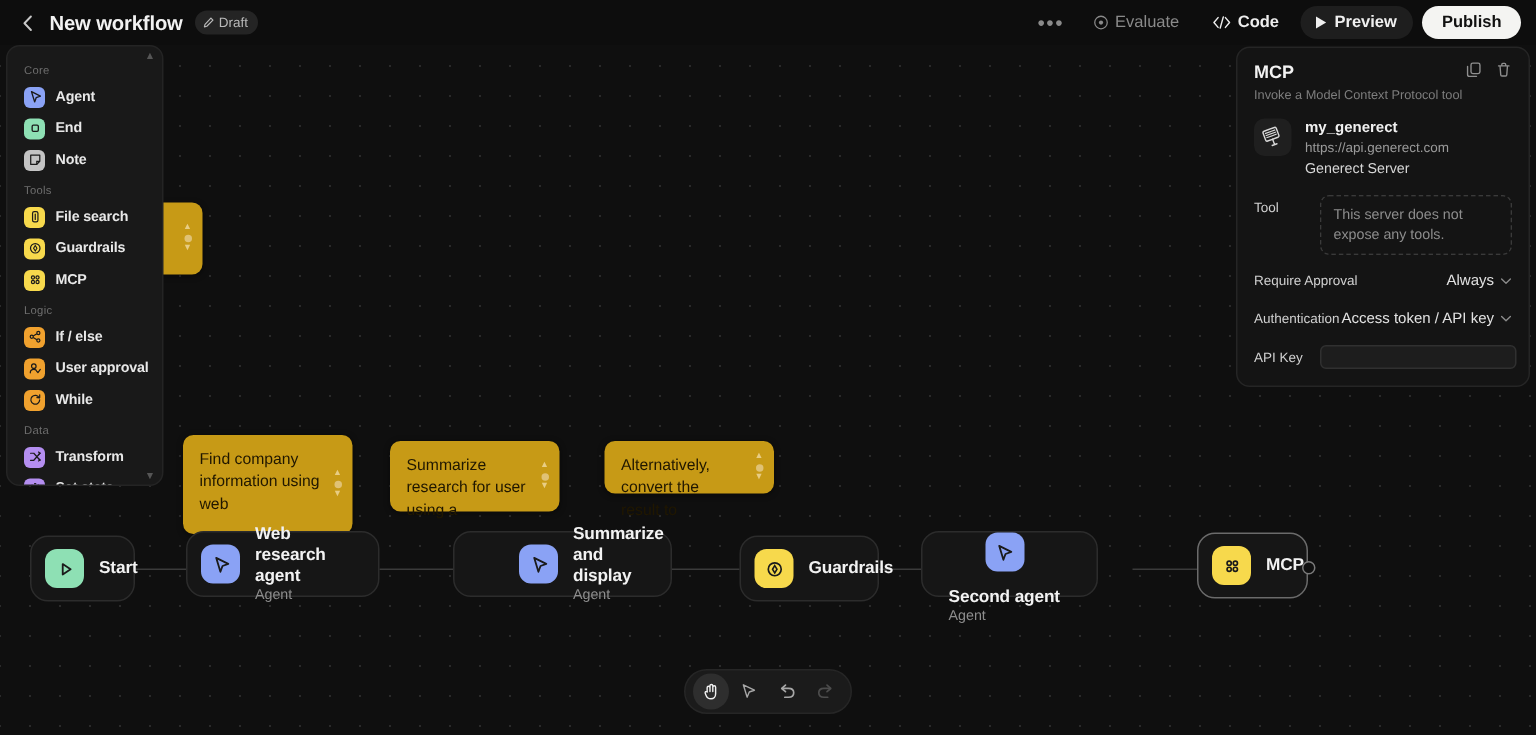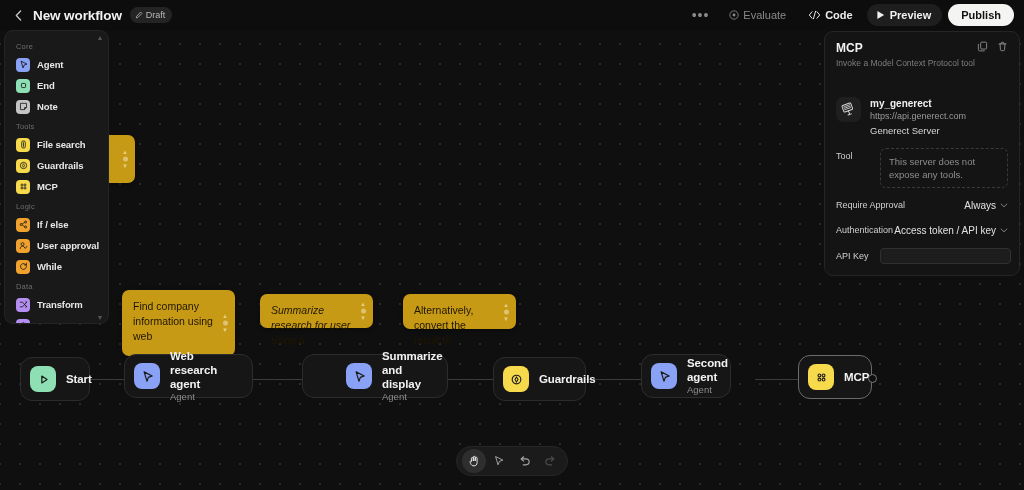"my_generect" .srv-row { margin-top: 29px -> 11px }
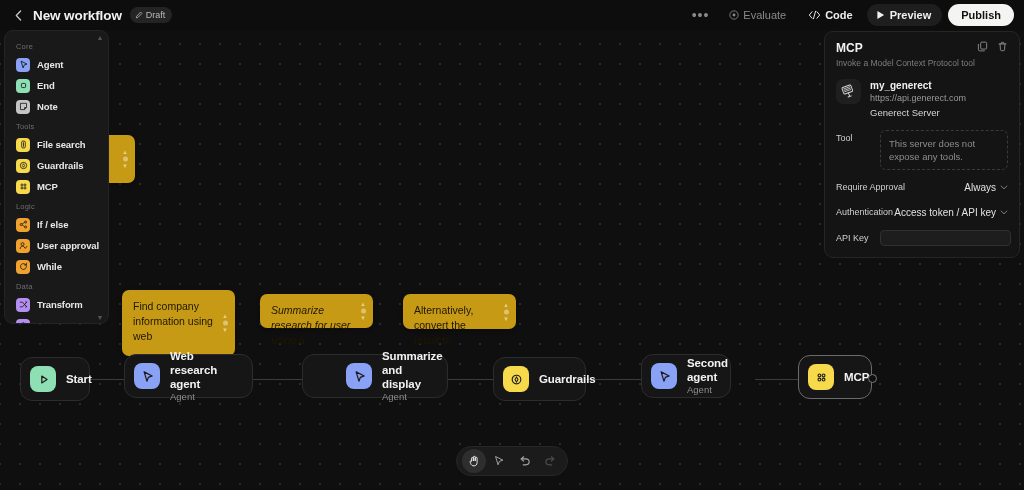"Summarize research for user using" div.note { font-style: italic -> none; height: 34px -> 47px }
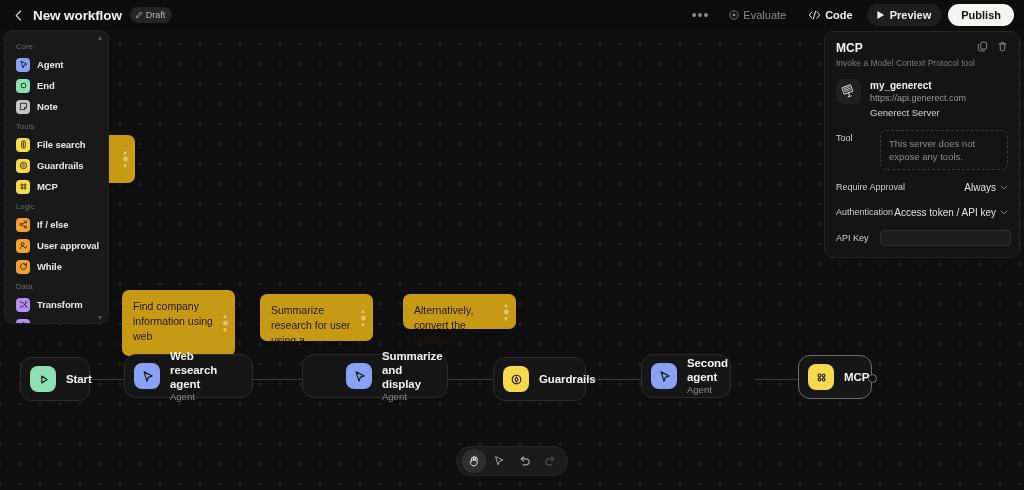"Second agent" div.node { flex-direction: none -> column; left: 641px -> 614px; width: 90px -> 118px }
